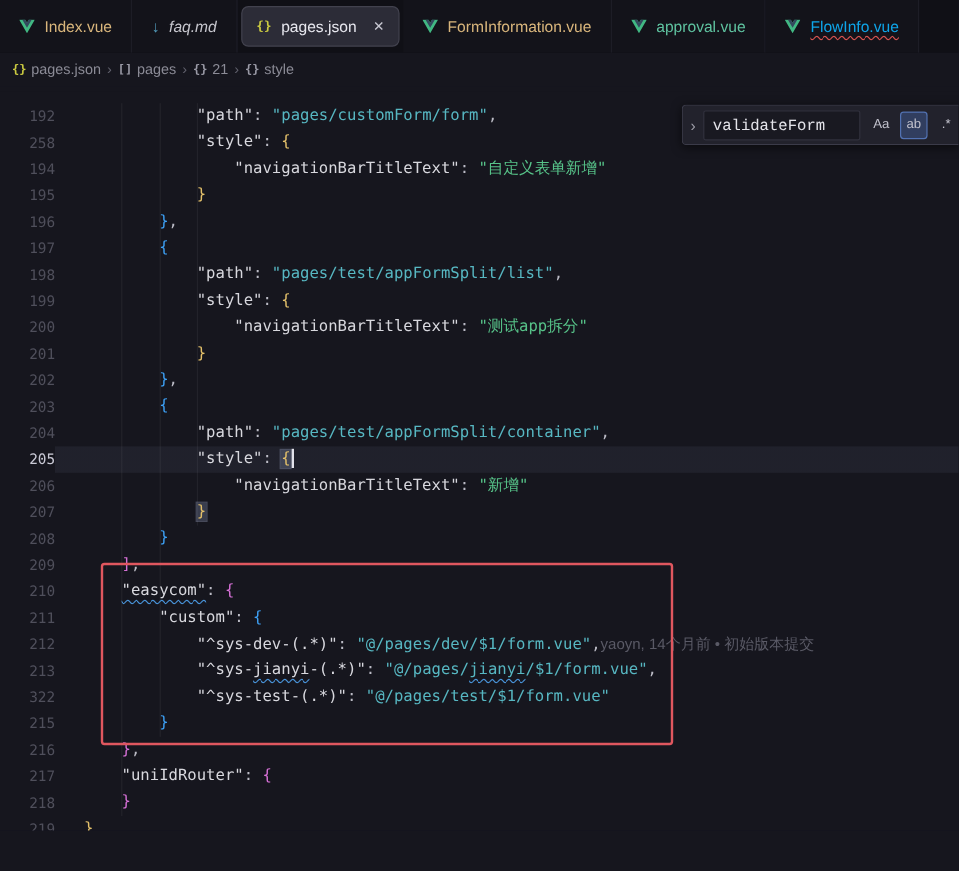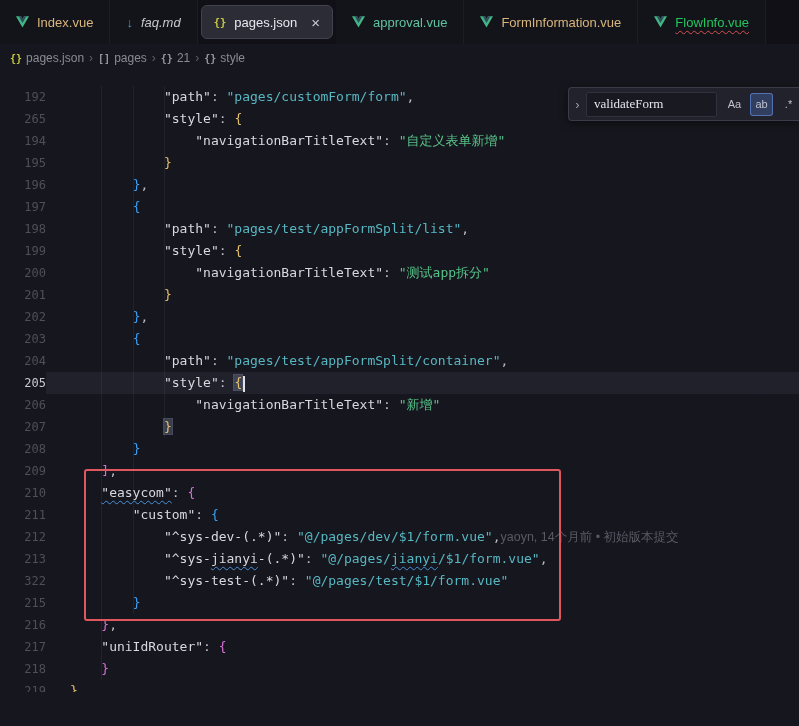"approval.vue" div.tab { order: before "FormInformation.vue" -> after "FormInformation.vue" }
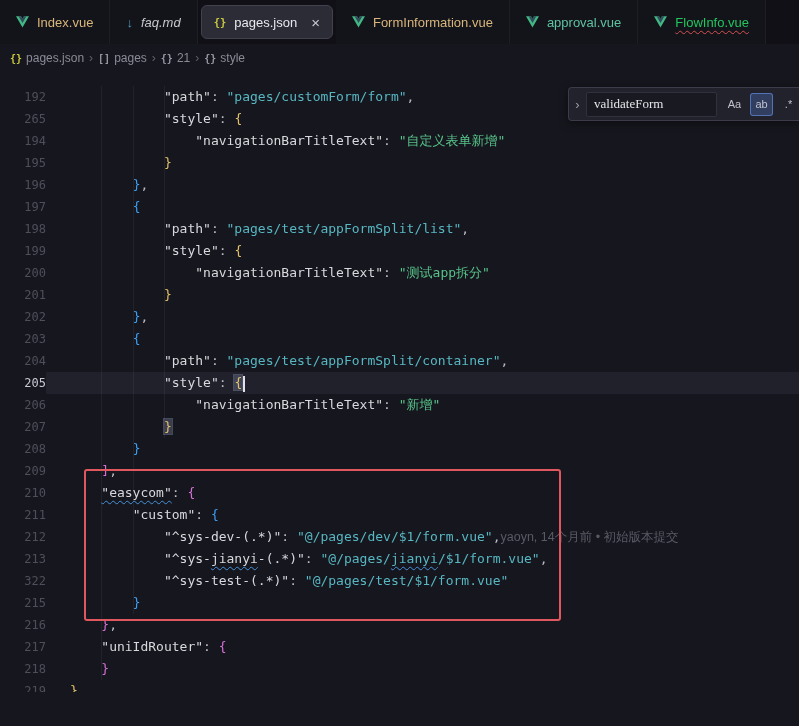"FlowInfo.vue" span.tab-label { color: #22c55e -> #0ea5e9 }
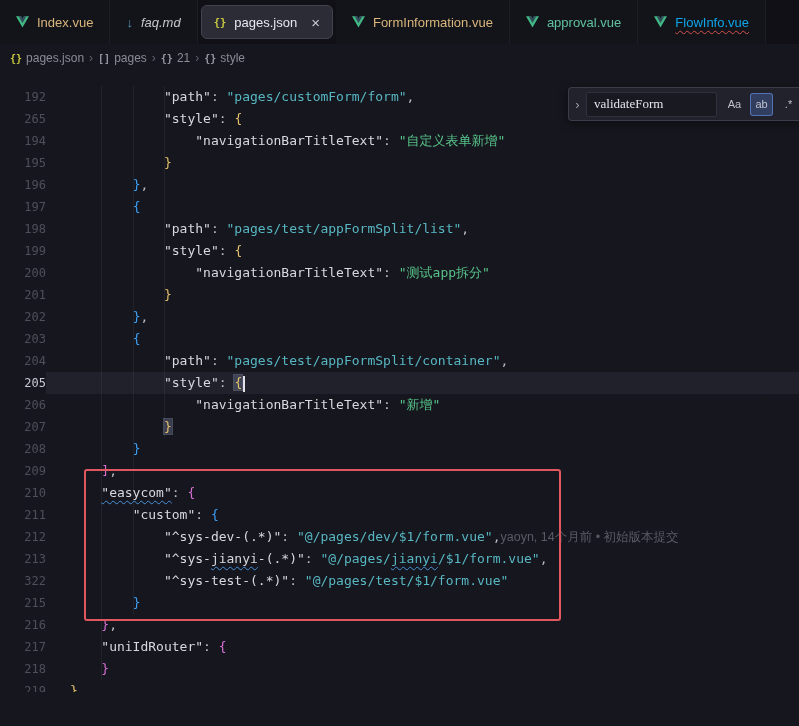"validateForm" .find-input { font-family: Liberation Serif, serif -> Liberation Mono, monospace }
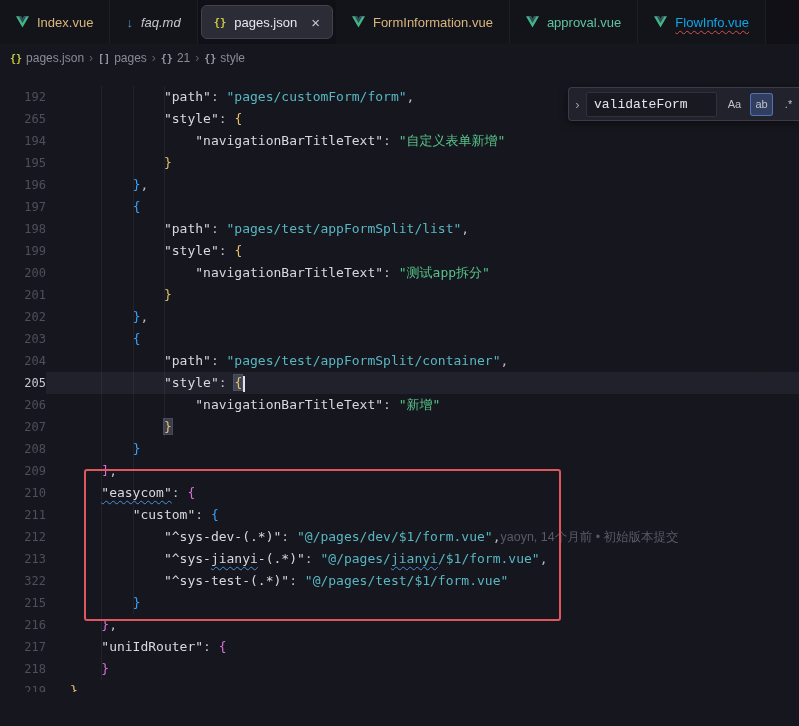"265" span.ln { text: 265 -> 258 }
